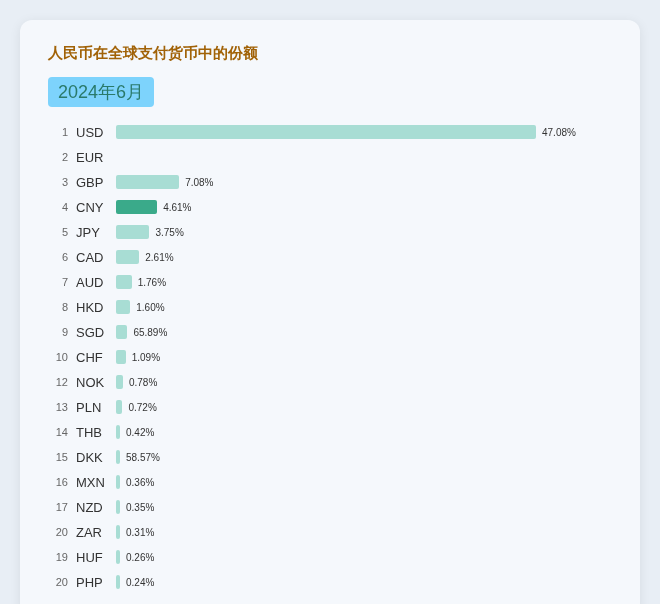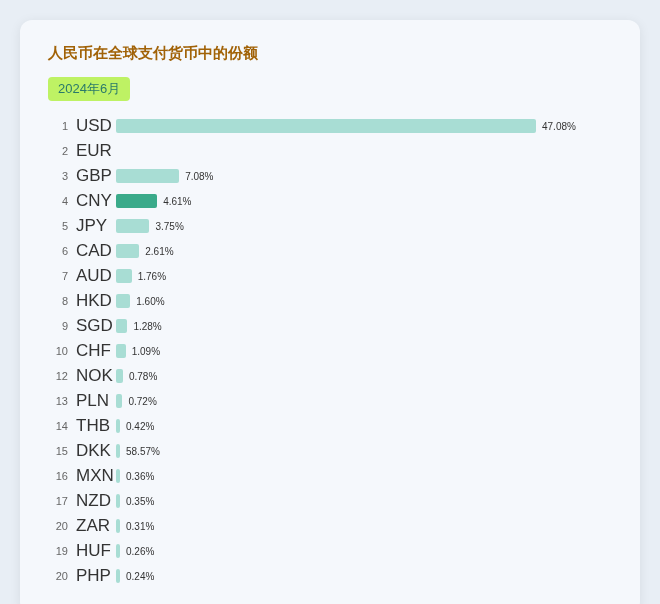"2024年6月" .period-label { background: #bef264 -> #7dd3fc; font-size: 13px -> 18px }
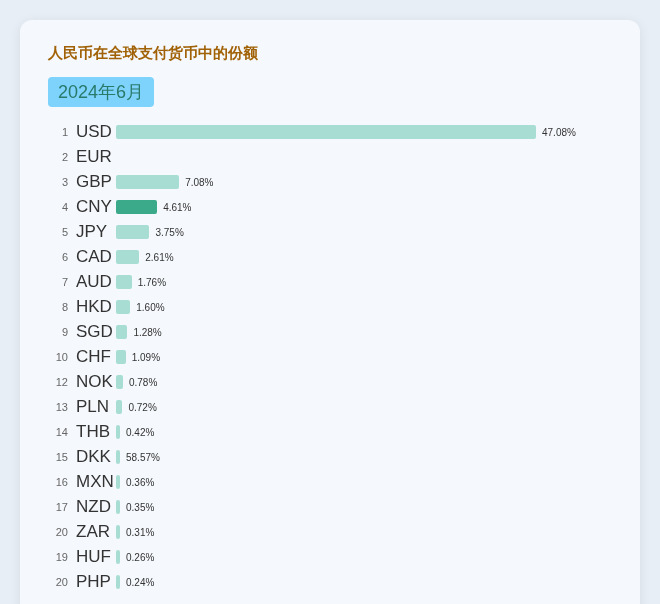"USD" .currency { font-size: 17px -> 13px }
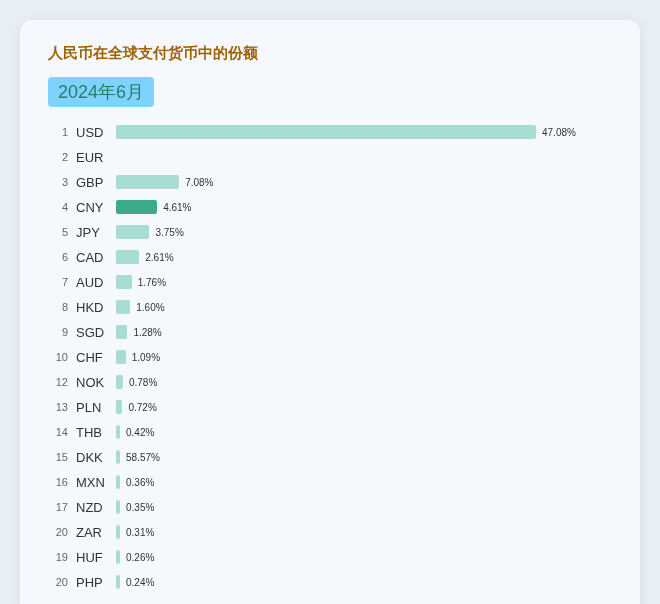"1.28%" span.bar-label { text: 1.28% -> 65.89% }
